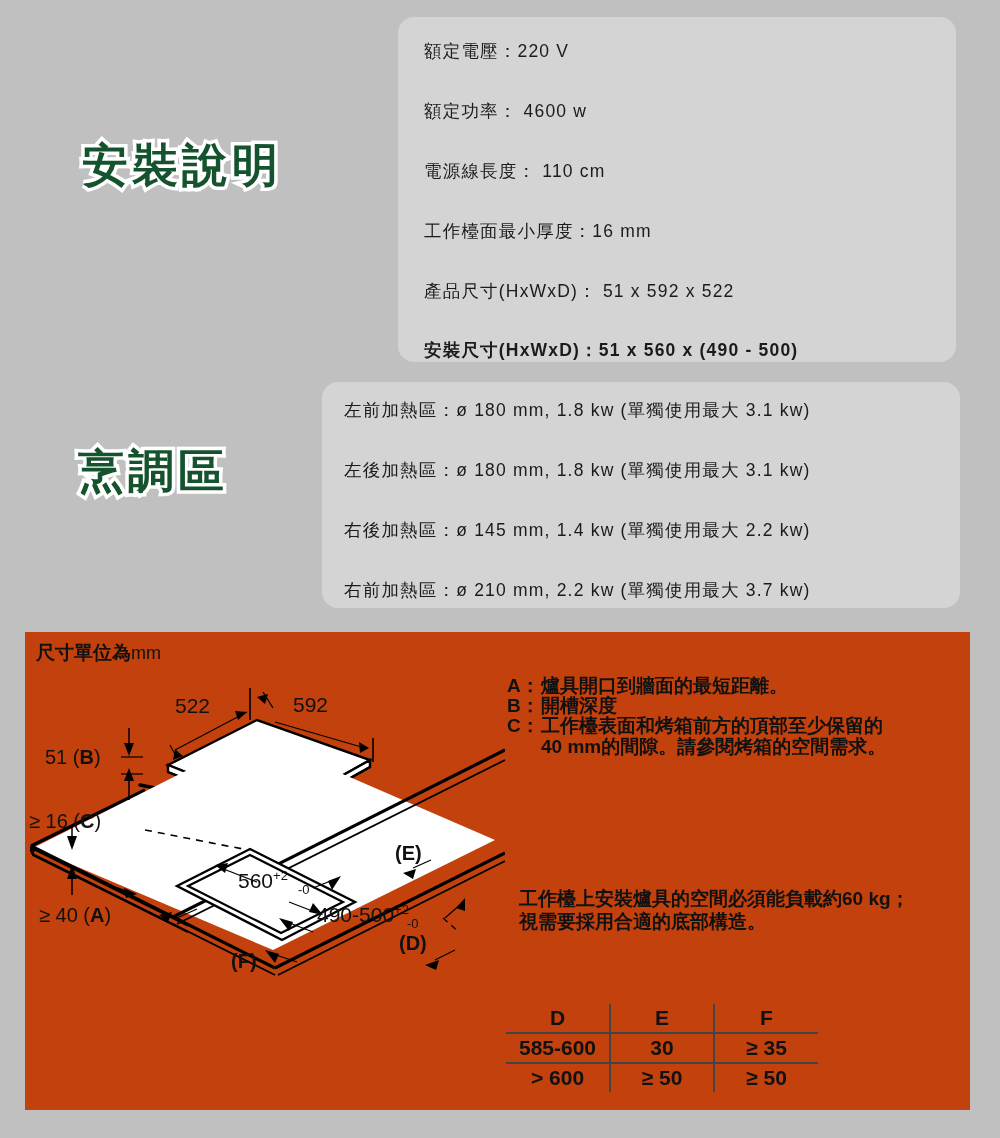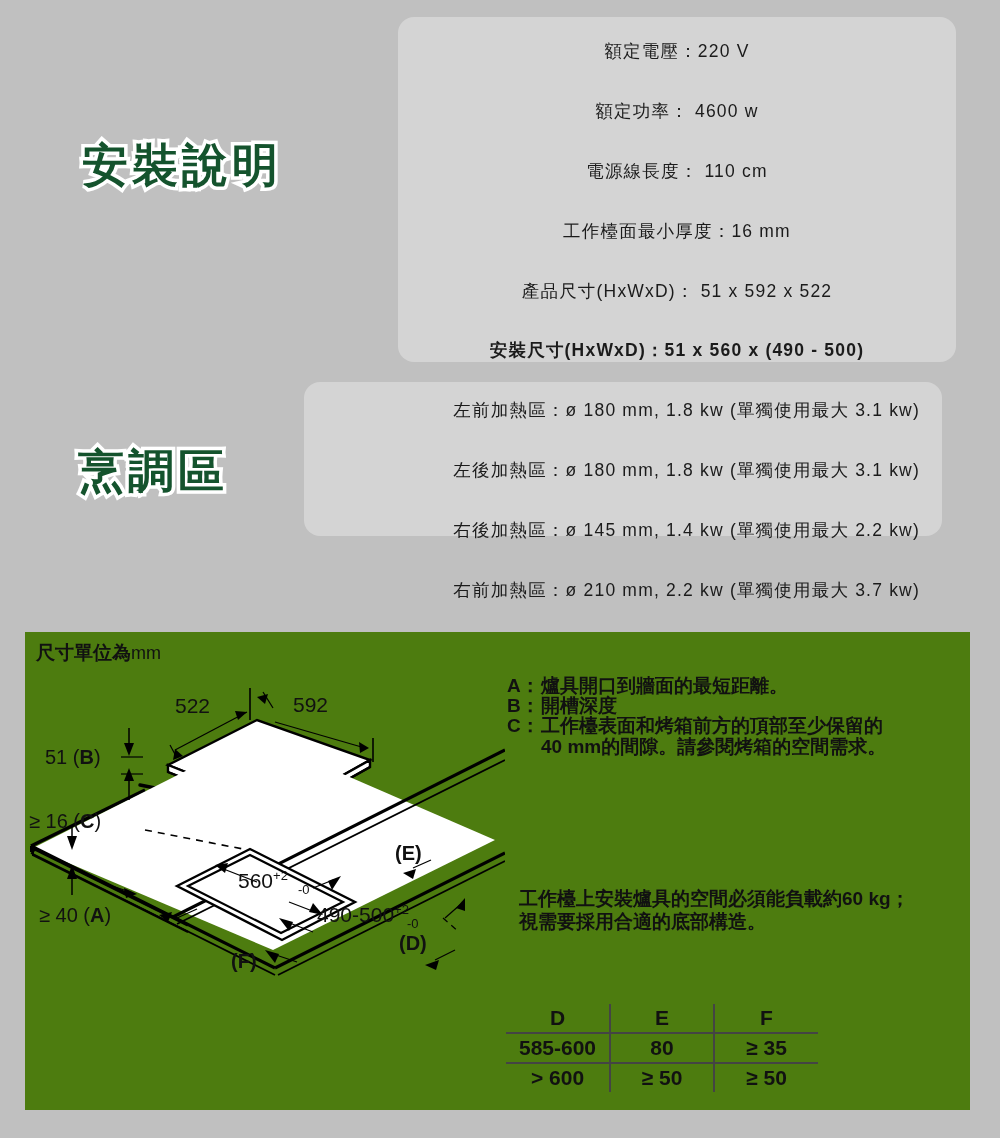"額定電壓：220 V" #panel-specs .spec-line { text-align: center -> none }
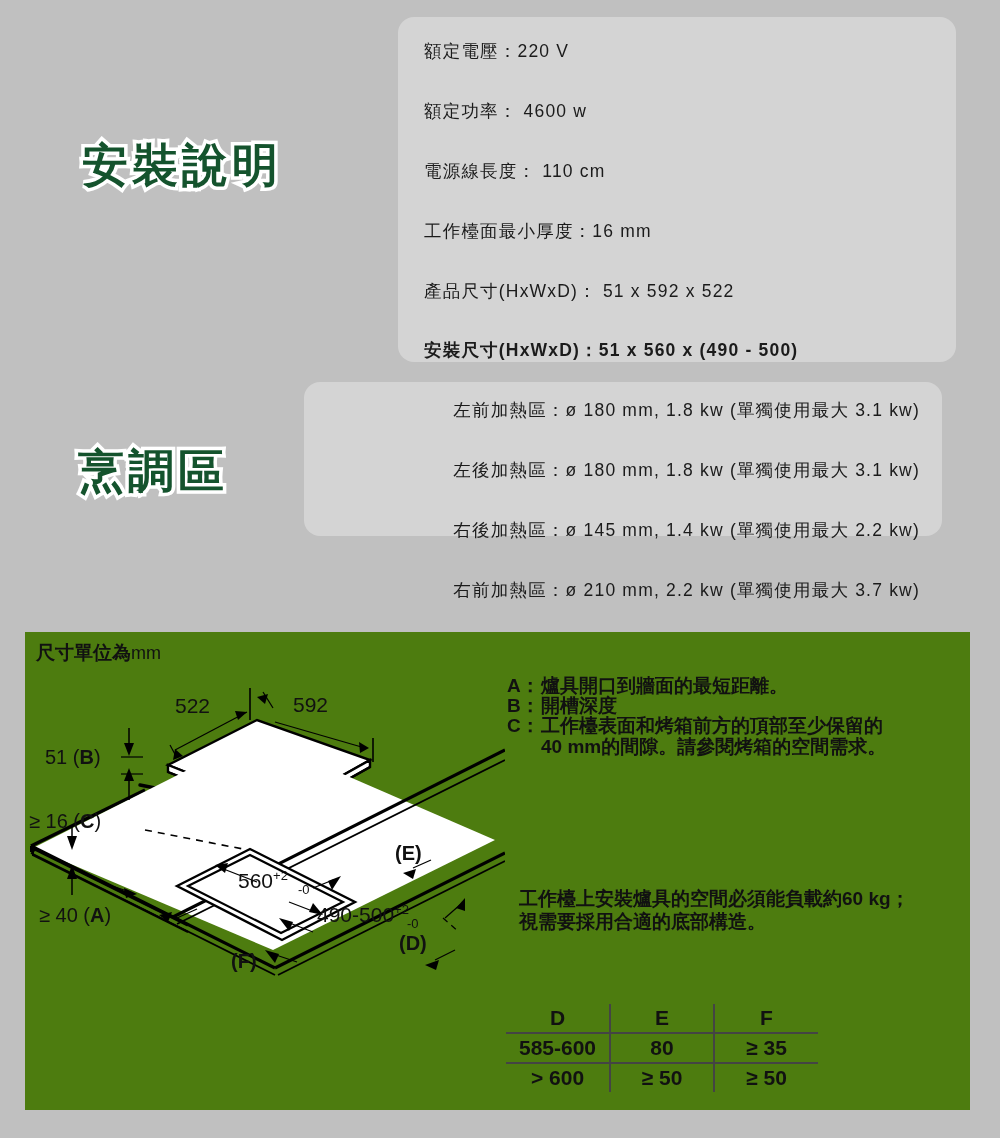"左前加熱區：ø 180 mm, 1.8 kw" #panel-zones { height: 154px -> 226px; left: 304px -> 322px; text-align: right -> none }
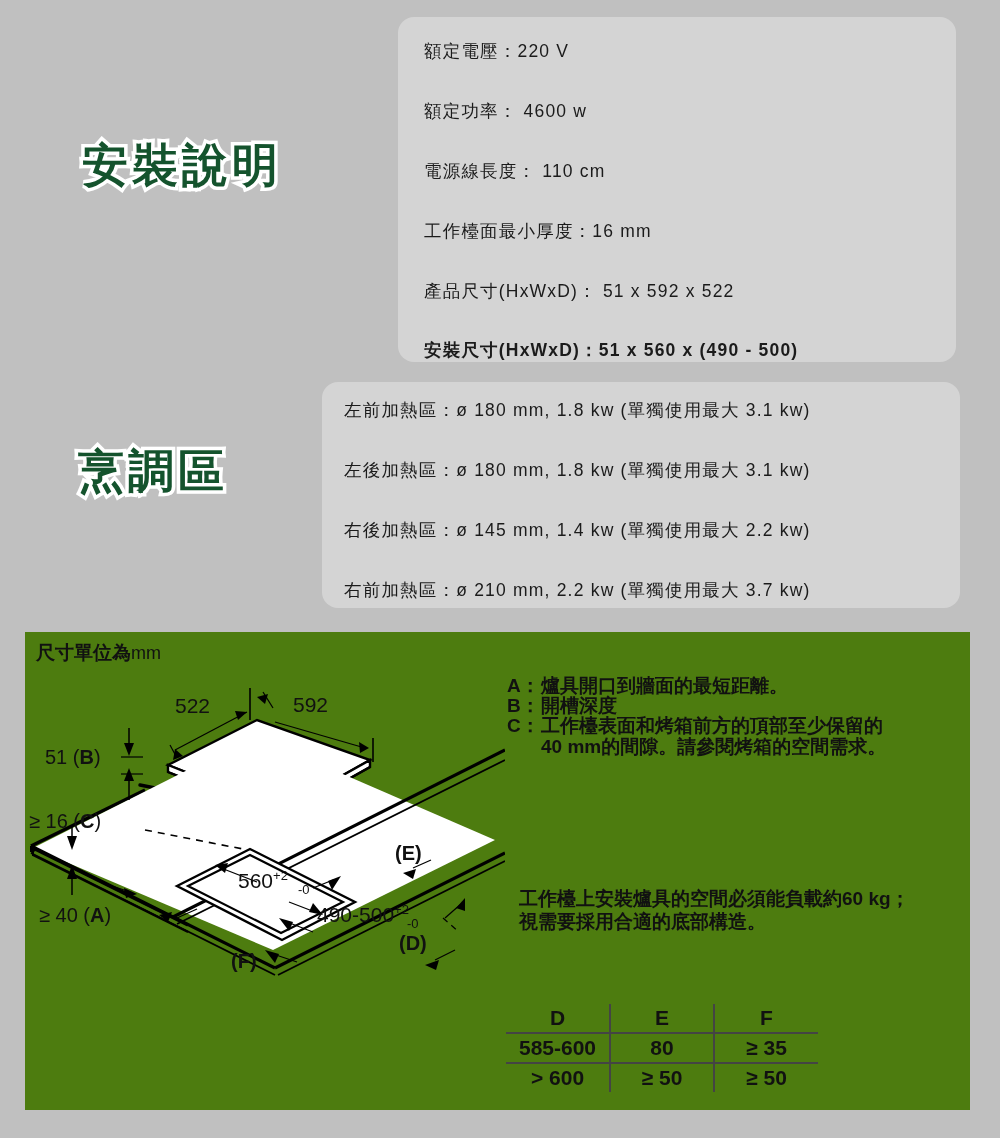"尺寸單位為mm" #tech-panel { background: #4d7c0f -> #c2410c }
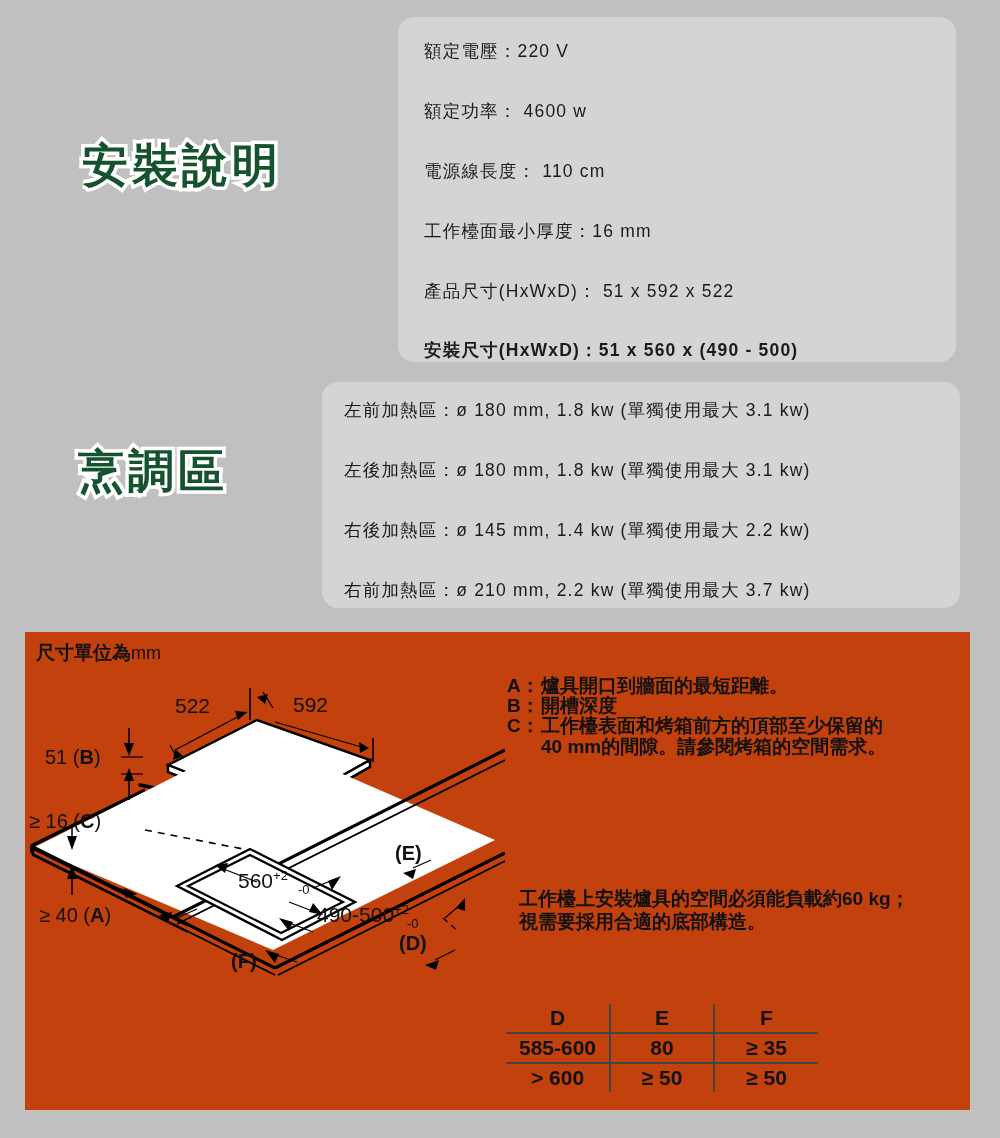"80" td { text: 80 -> 30 }
